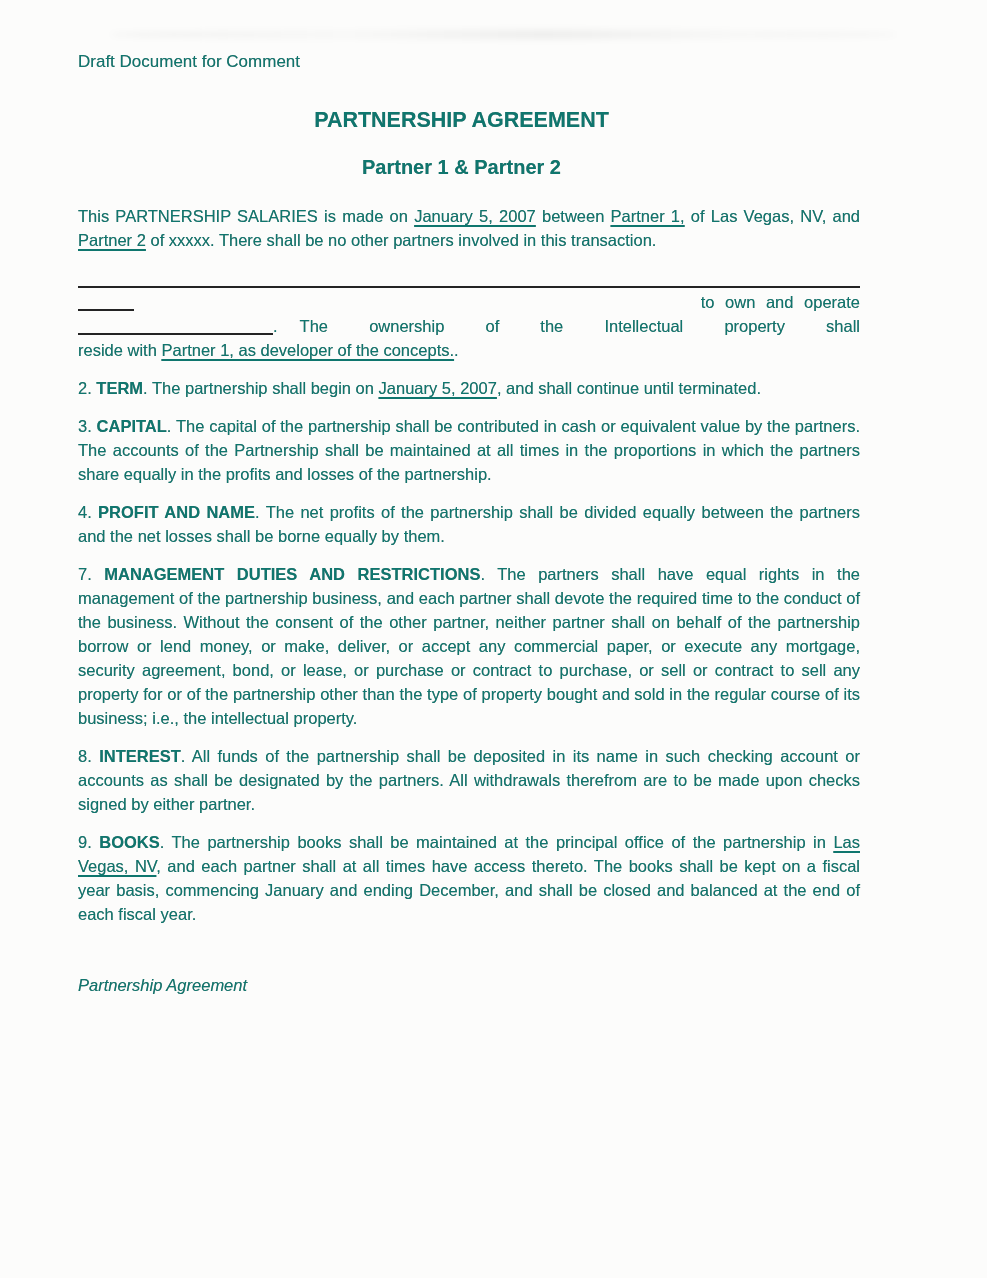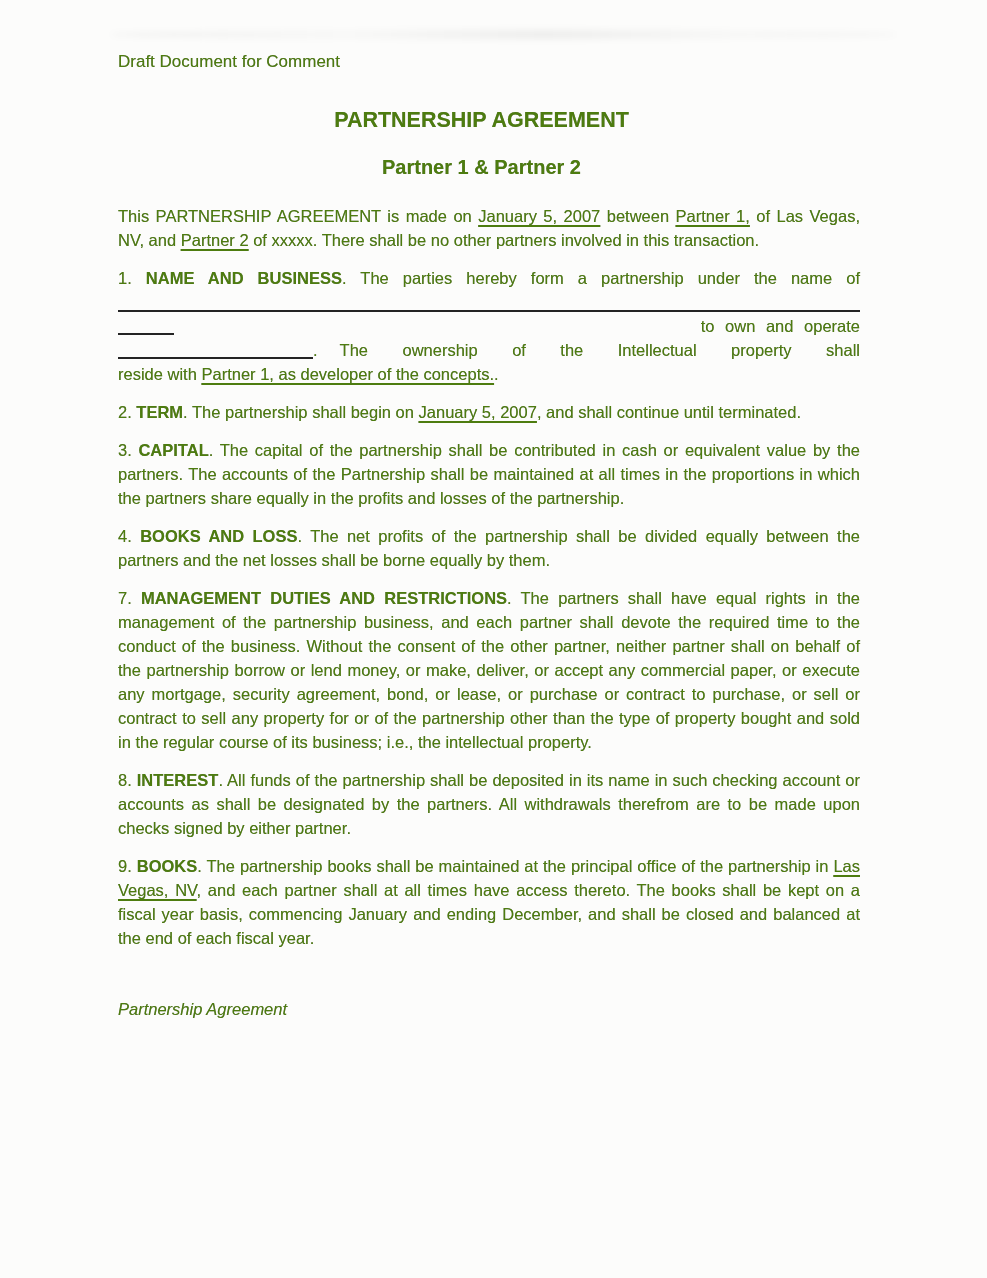"Draft Document for Comment" .page { color: #4d7c0f -> #0f766e; padding: 50px 127px 0 118px -> 50px 127px 0 78px }
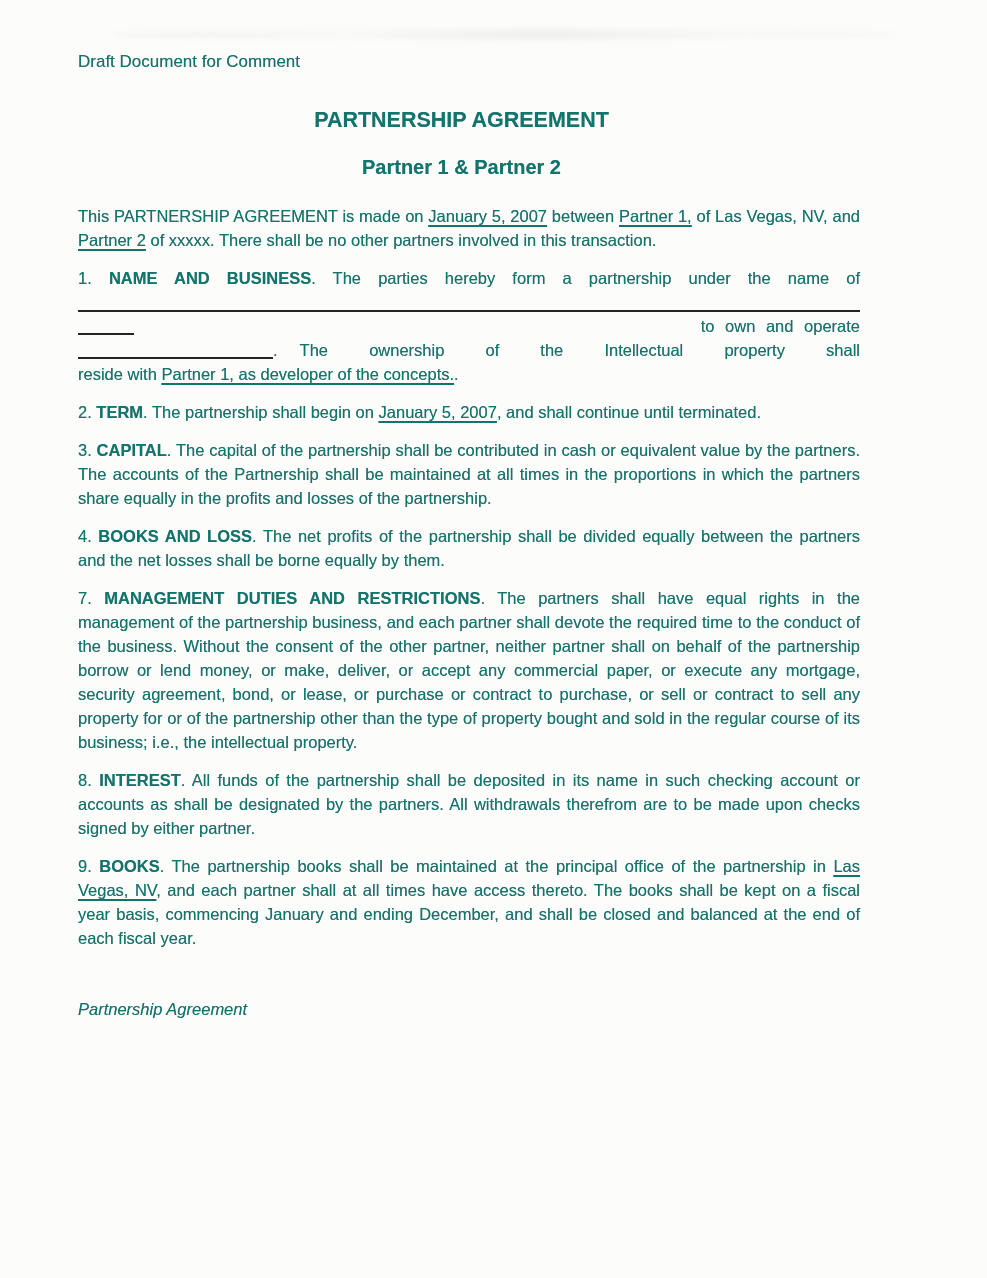"This PARTNERSHIP AGREEMENT is made" span { text: AGREEMENT -> SALARIES }
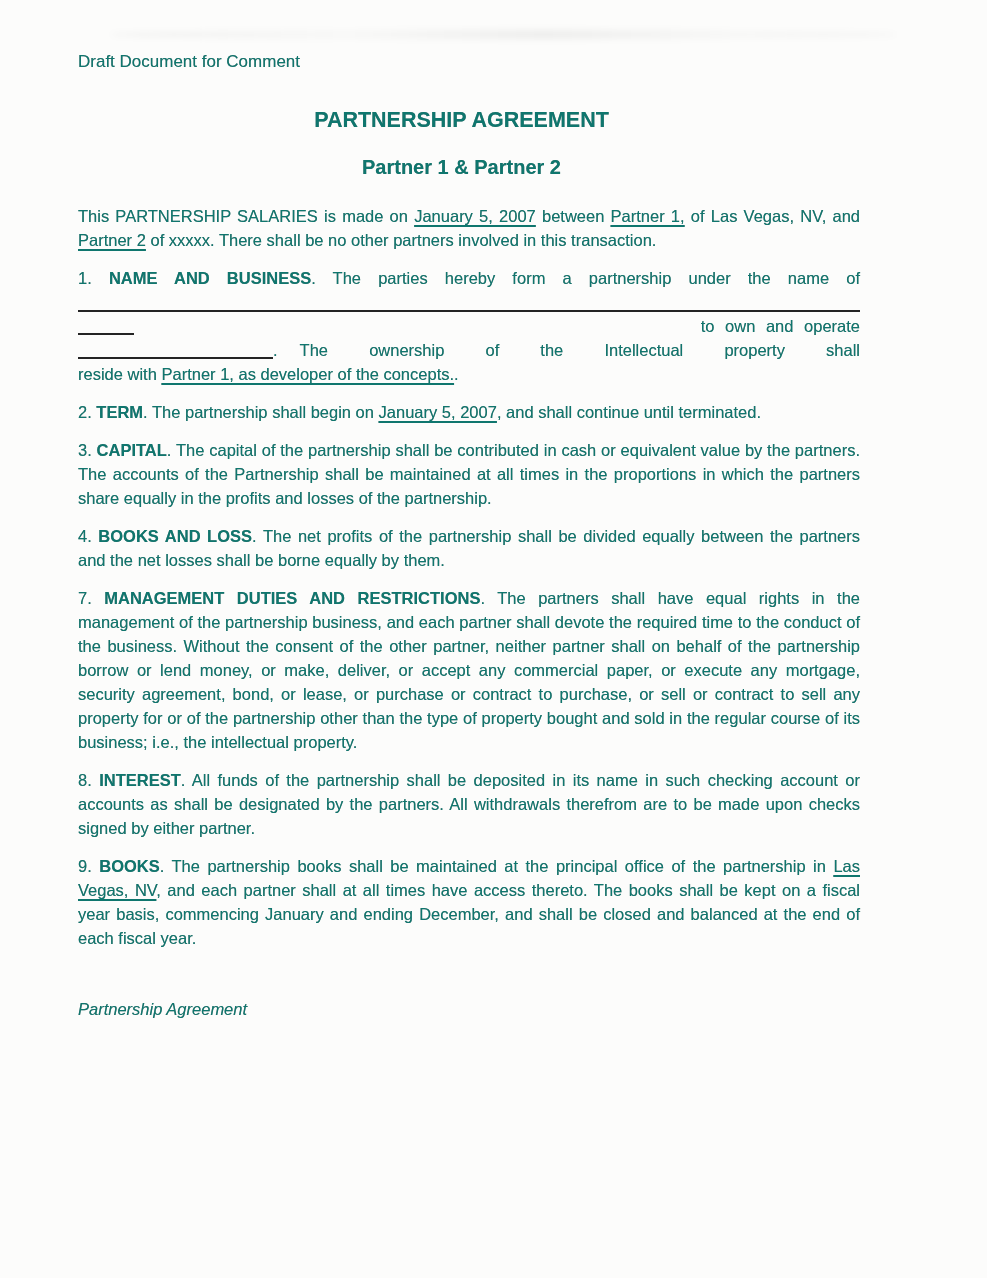"1. NAME AND BUSINESS. The" p.para { html: <p><span>1. </span><b>NAME AND BUSINESS</b><span>. The parties hereby form a partnership under the name of</span></p> -> none }
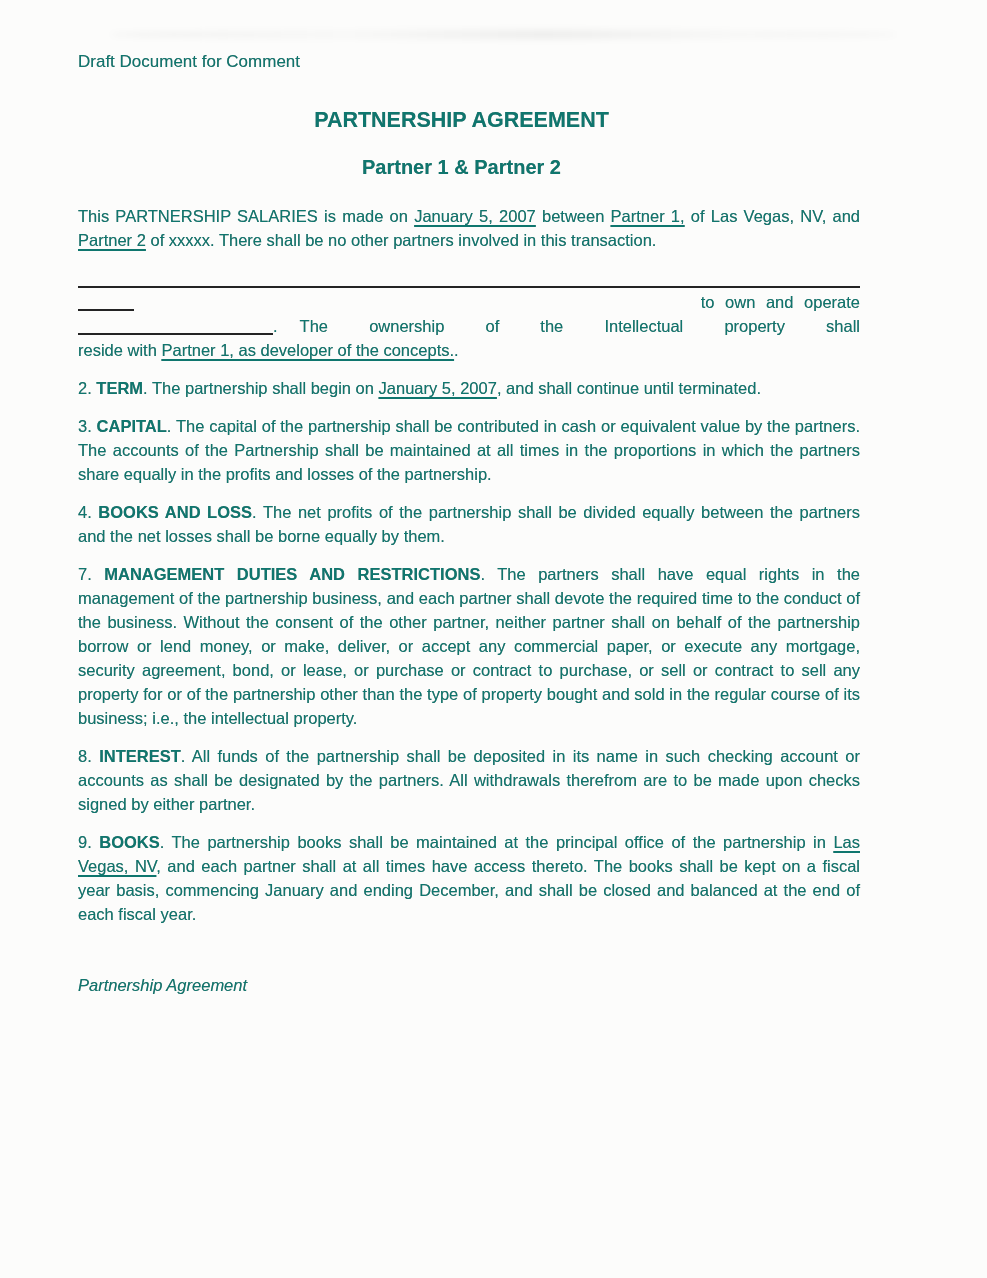"BOOKS AND LOSS" b.hd { text: BOOKS AND LOSS -> PROFIT AND NAME }
